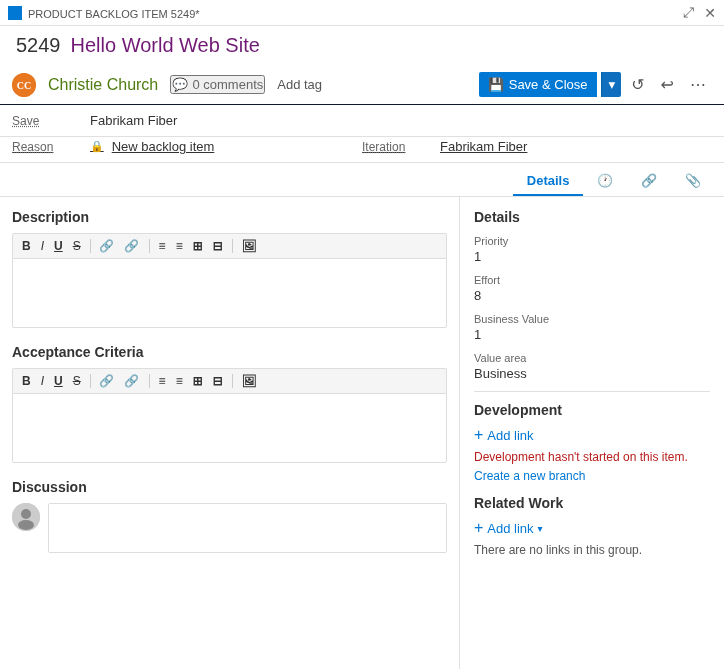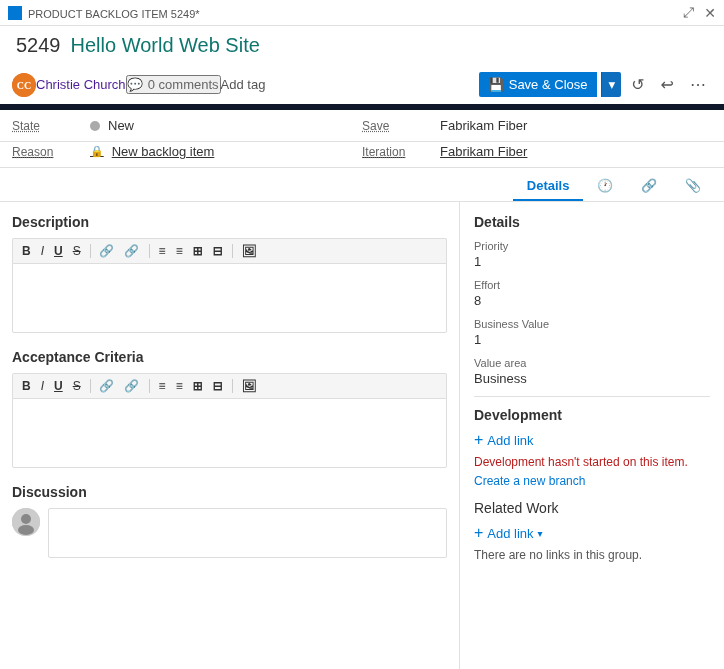"Hello World Web Site" .item-title { color: #0f766e -> #701a75 }
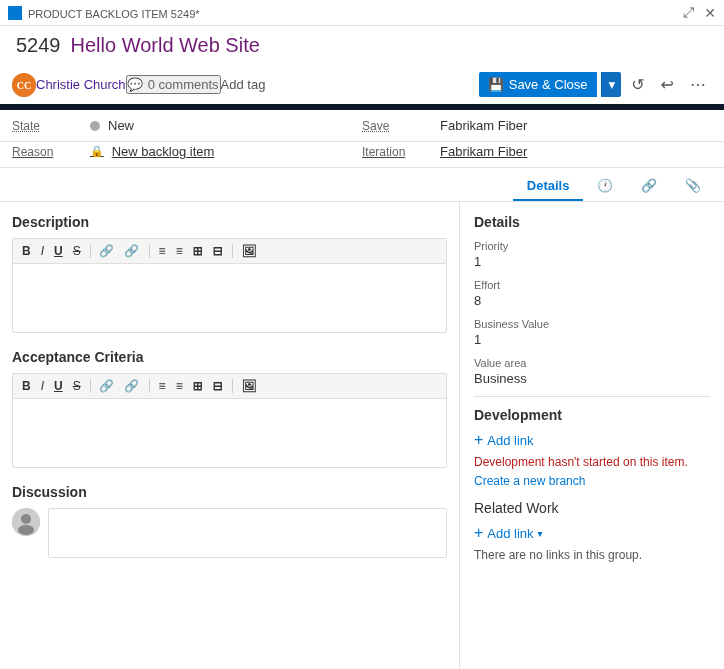"CC" .user-action-row { border-bottom: 6px solid #0f172a -> 1px solid #0f172a; gap: none -> 12px }
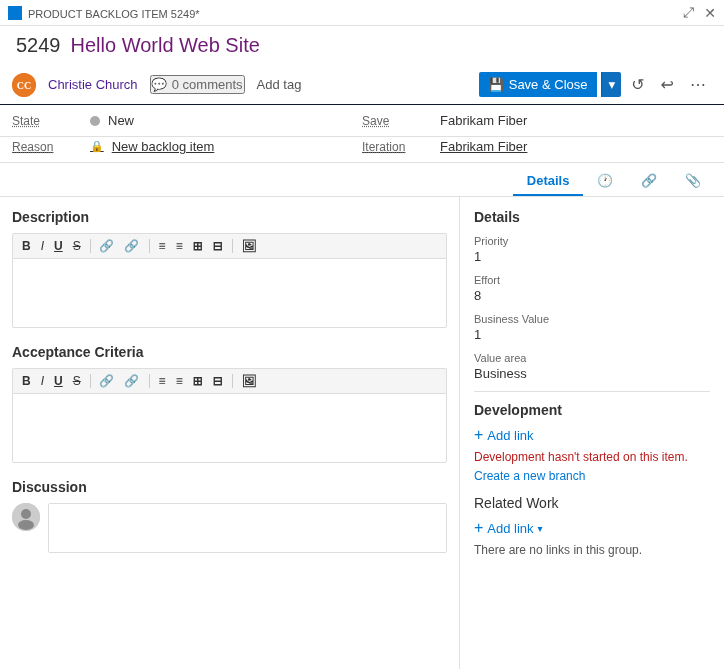"Christie Church" .user-name { color: #4c1d95 -> #4d7c0f; font-size: 13px -> 16px }
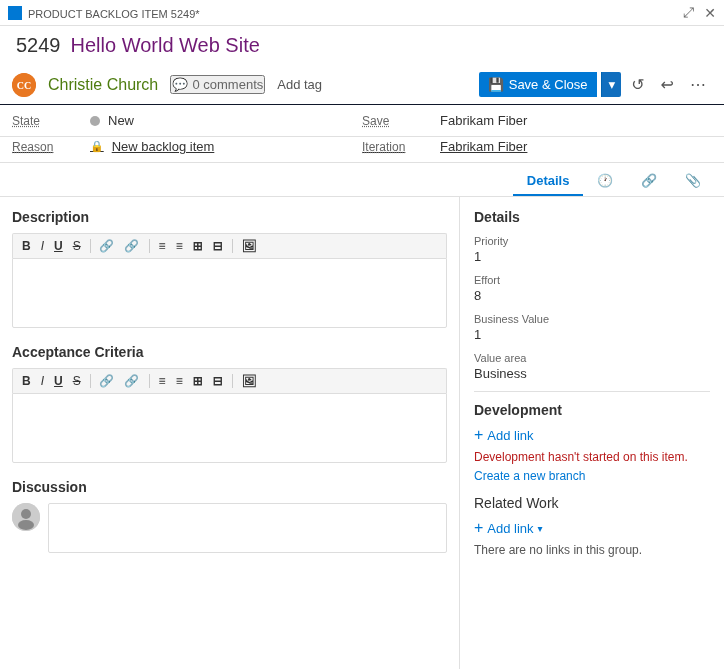"State" div.meta-col { html: <div> <span>State</span> <span></span> <span>New</span> </div> -> none }
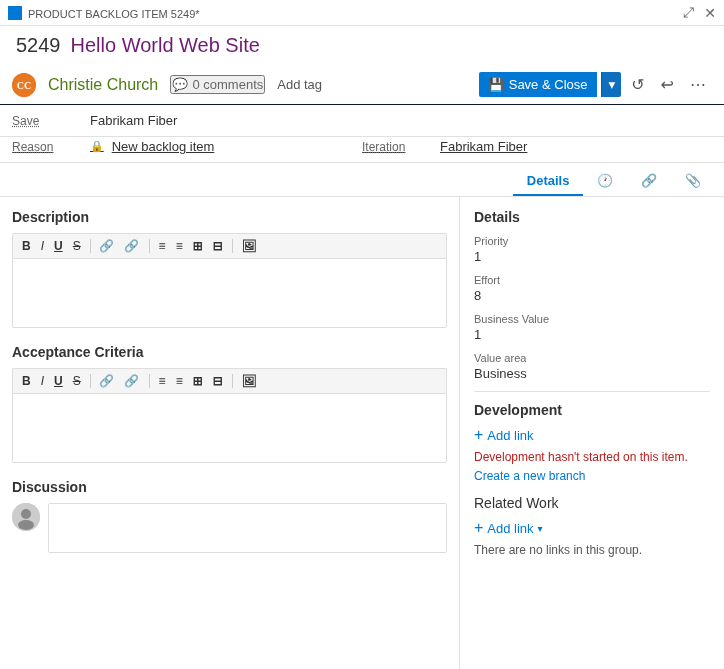"Related Work" .related-work-heading { font-weight: 400 -> 700 }
